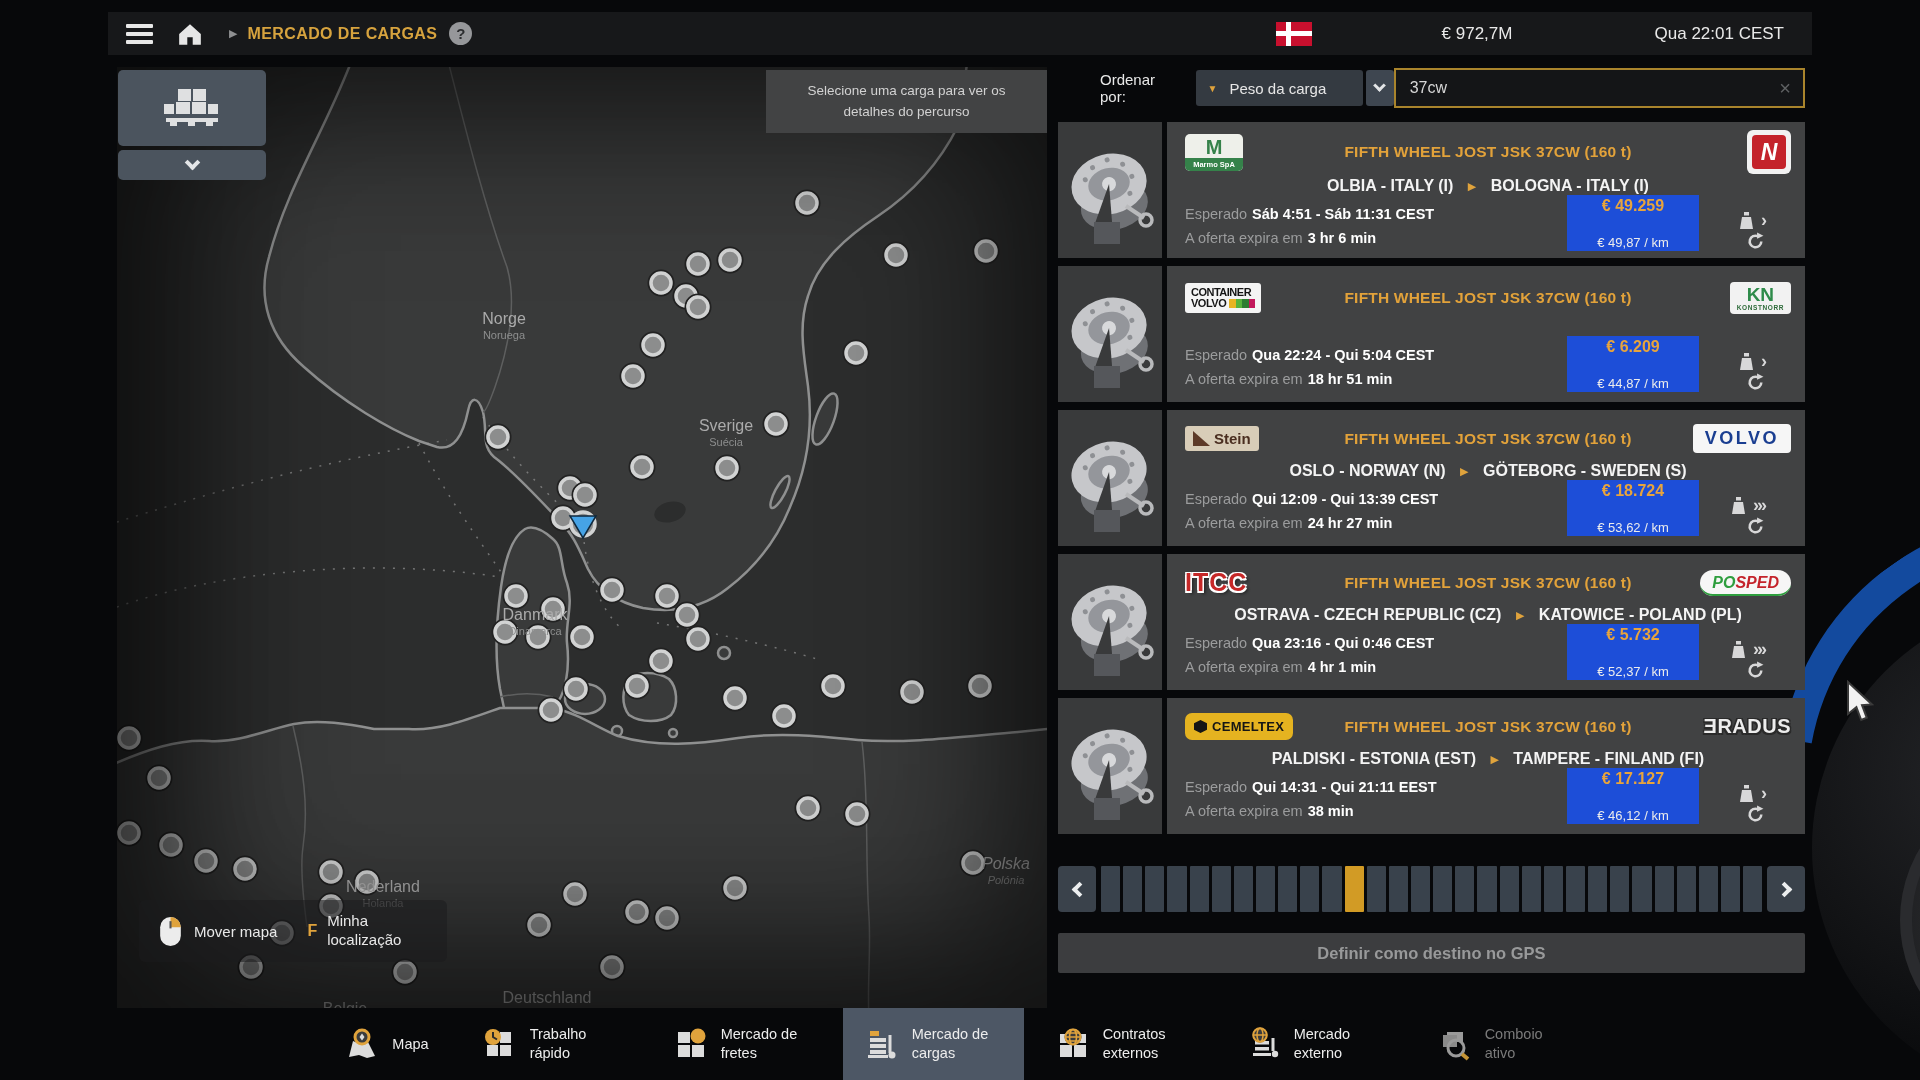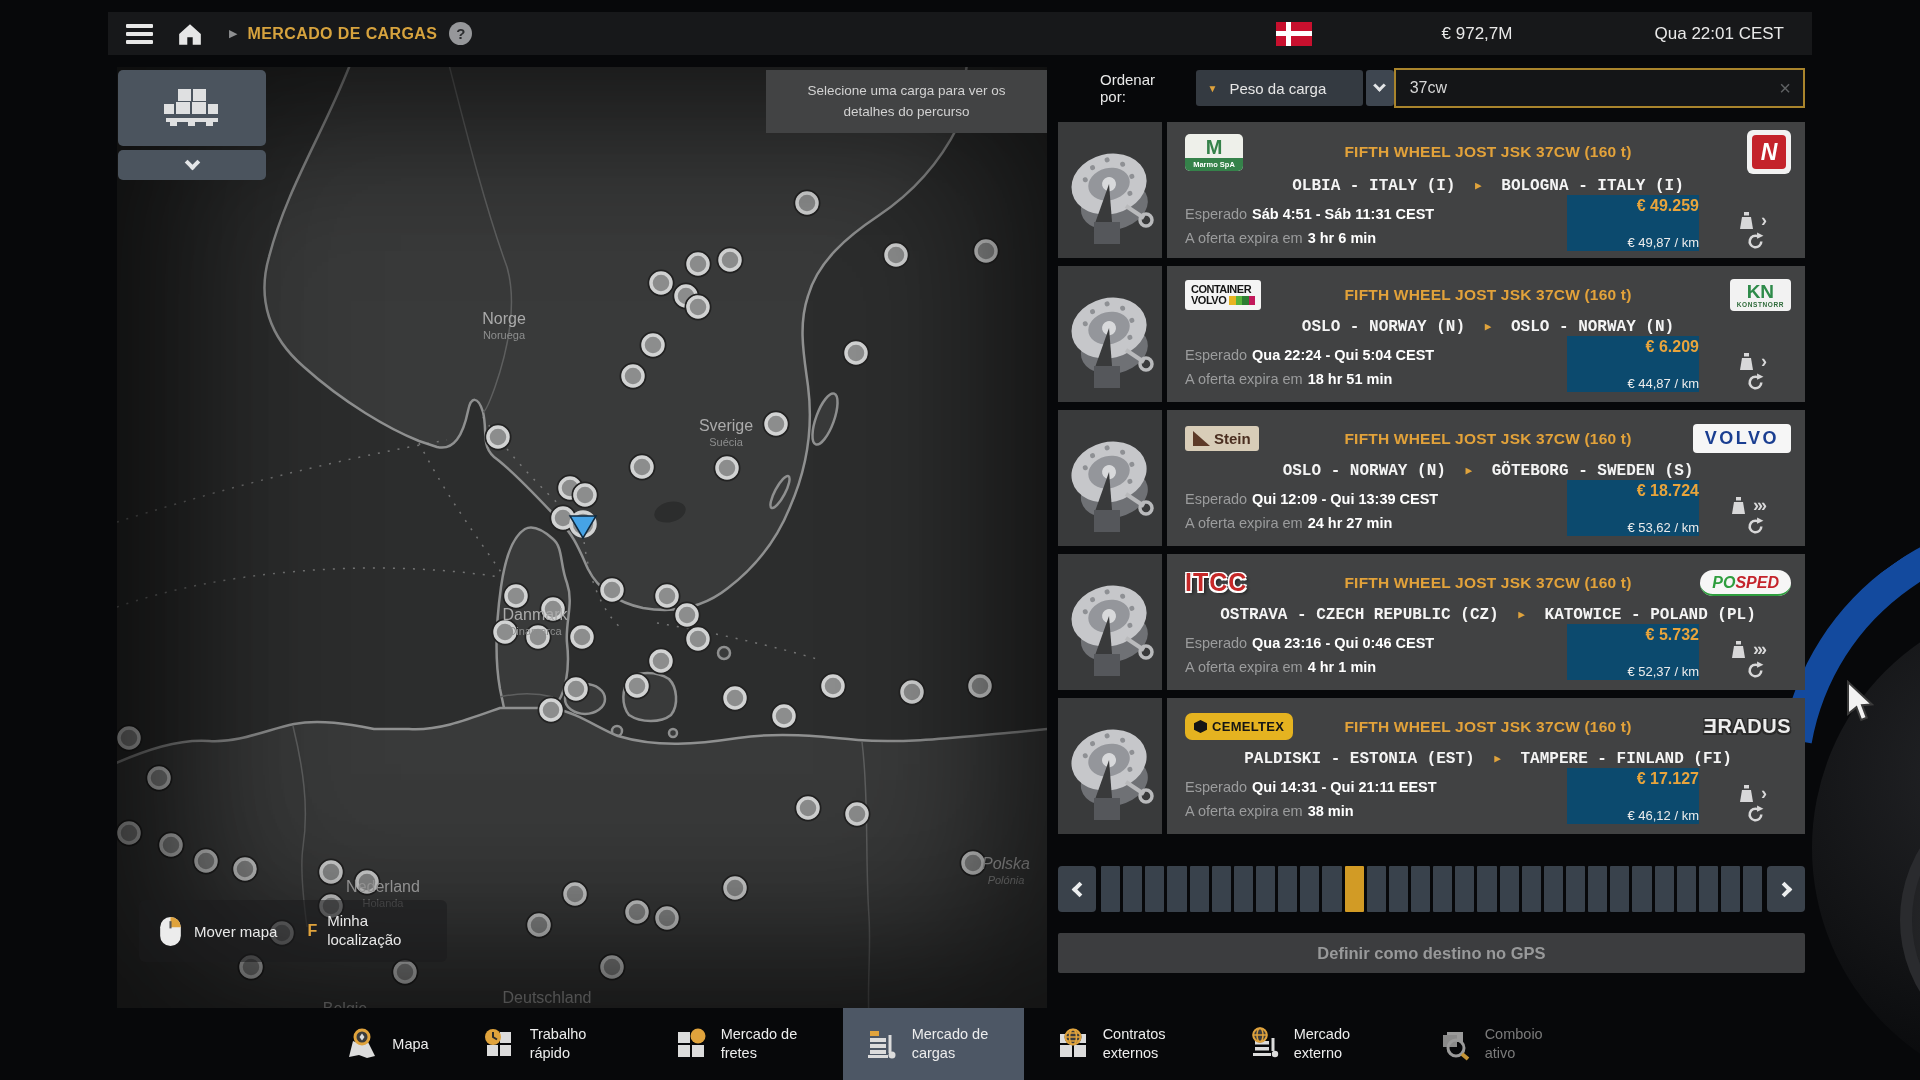"OLBIA - ITALY (I) ▶" .cargo-route { font-family: Liberation Mono, monospace -> none }
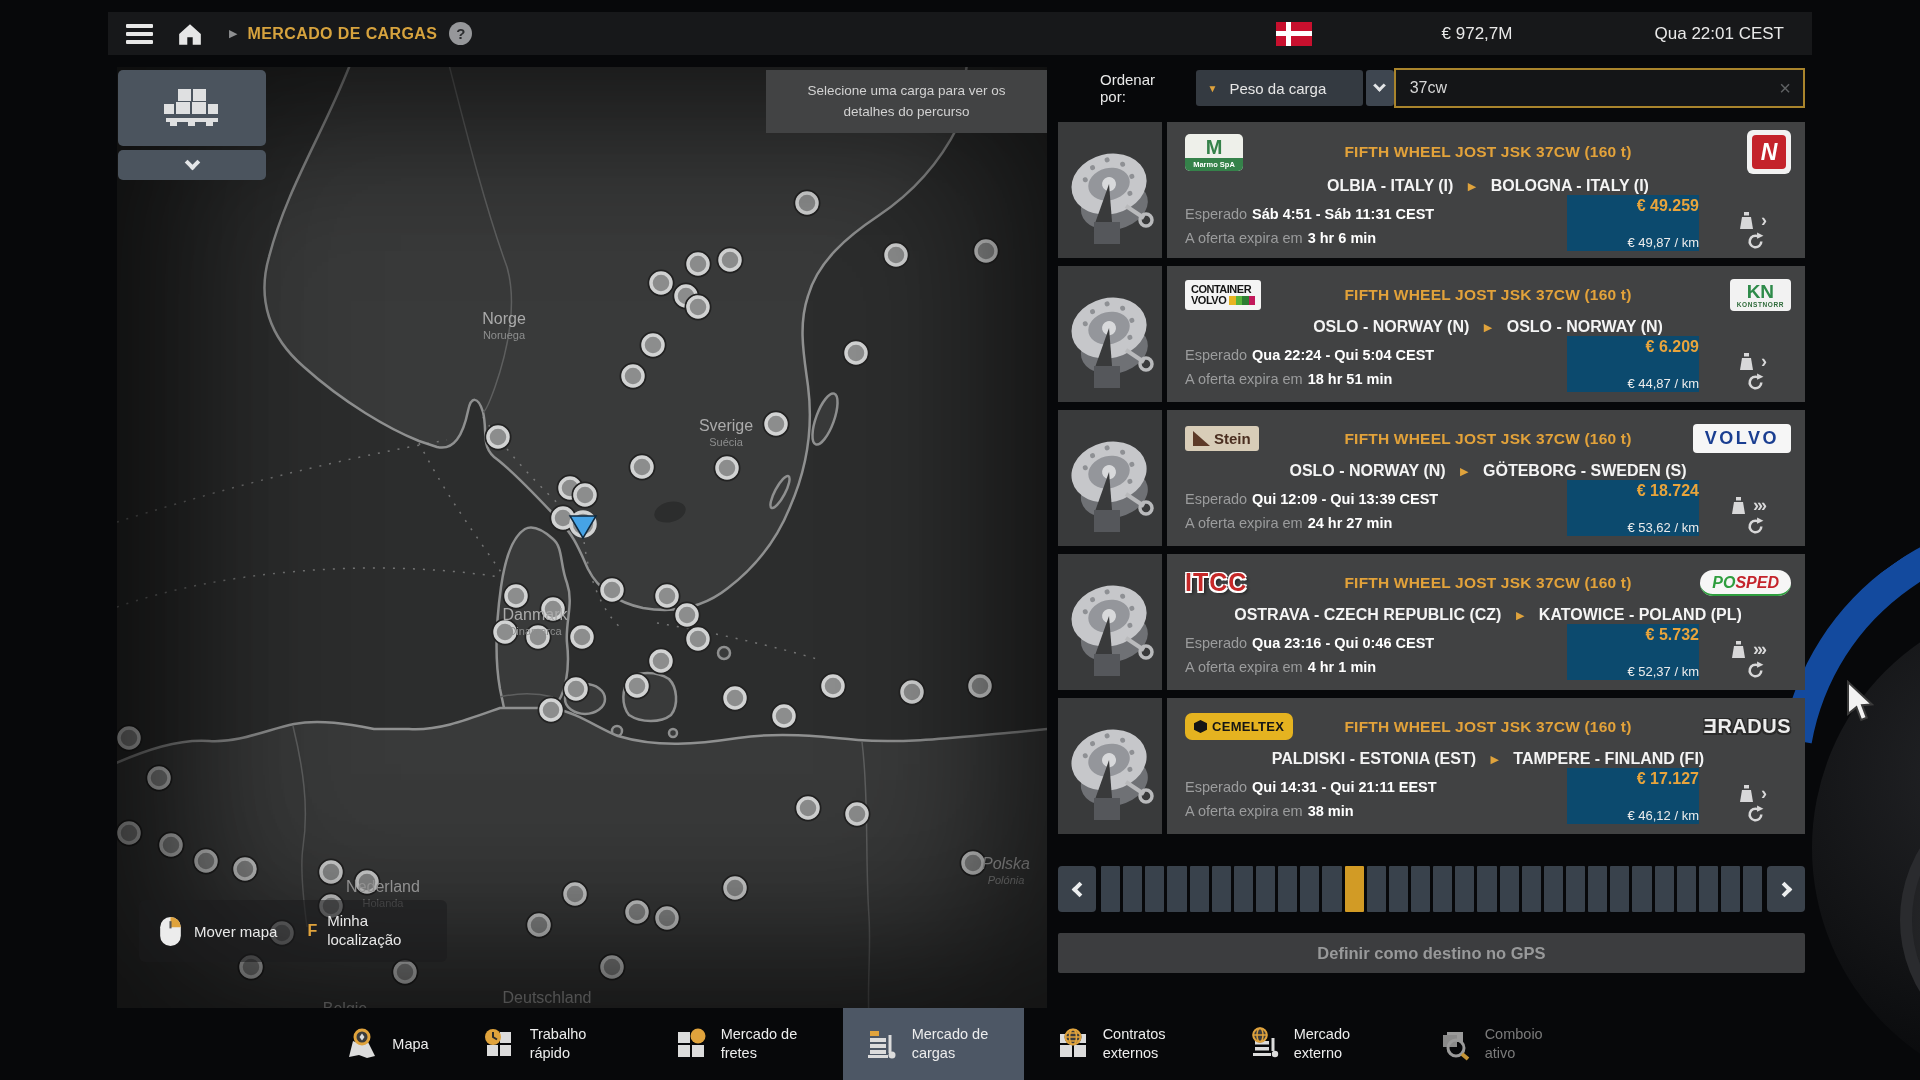"€ 49.259" .price-box { align-items: flex-end -> none; background: #0c4a6e -> #1d4ed8 }
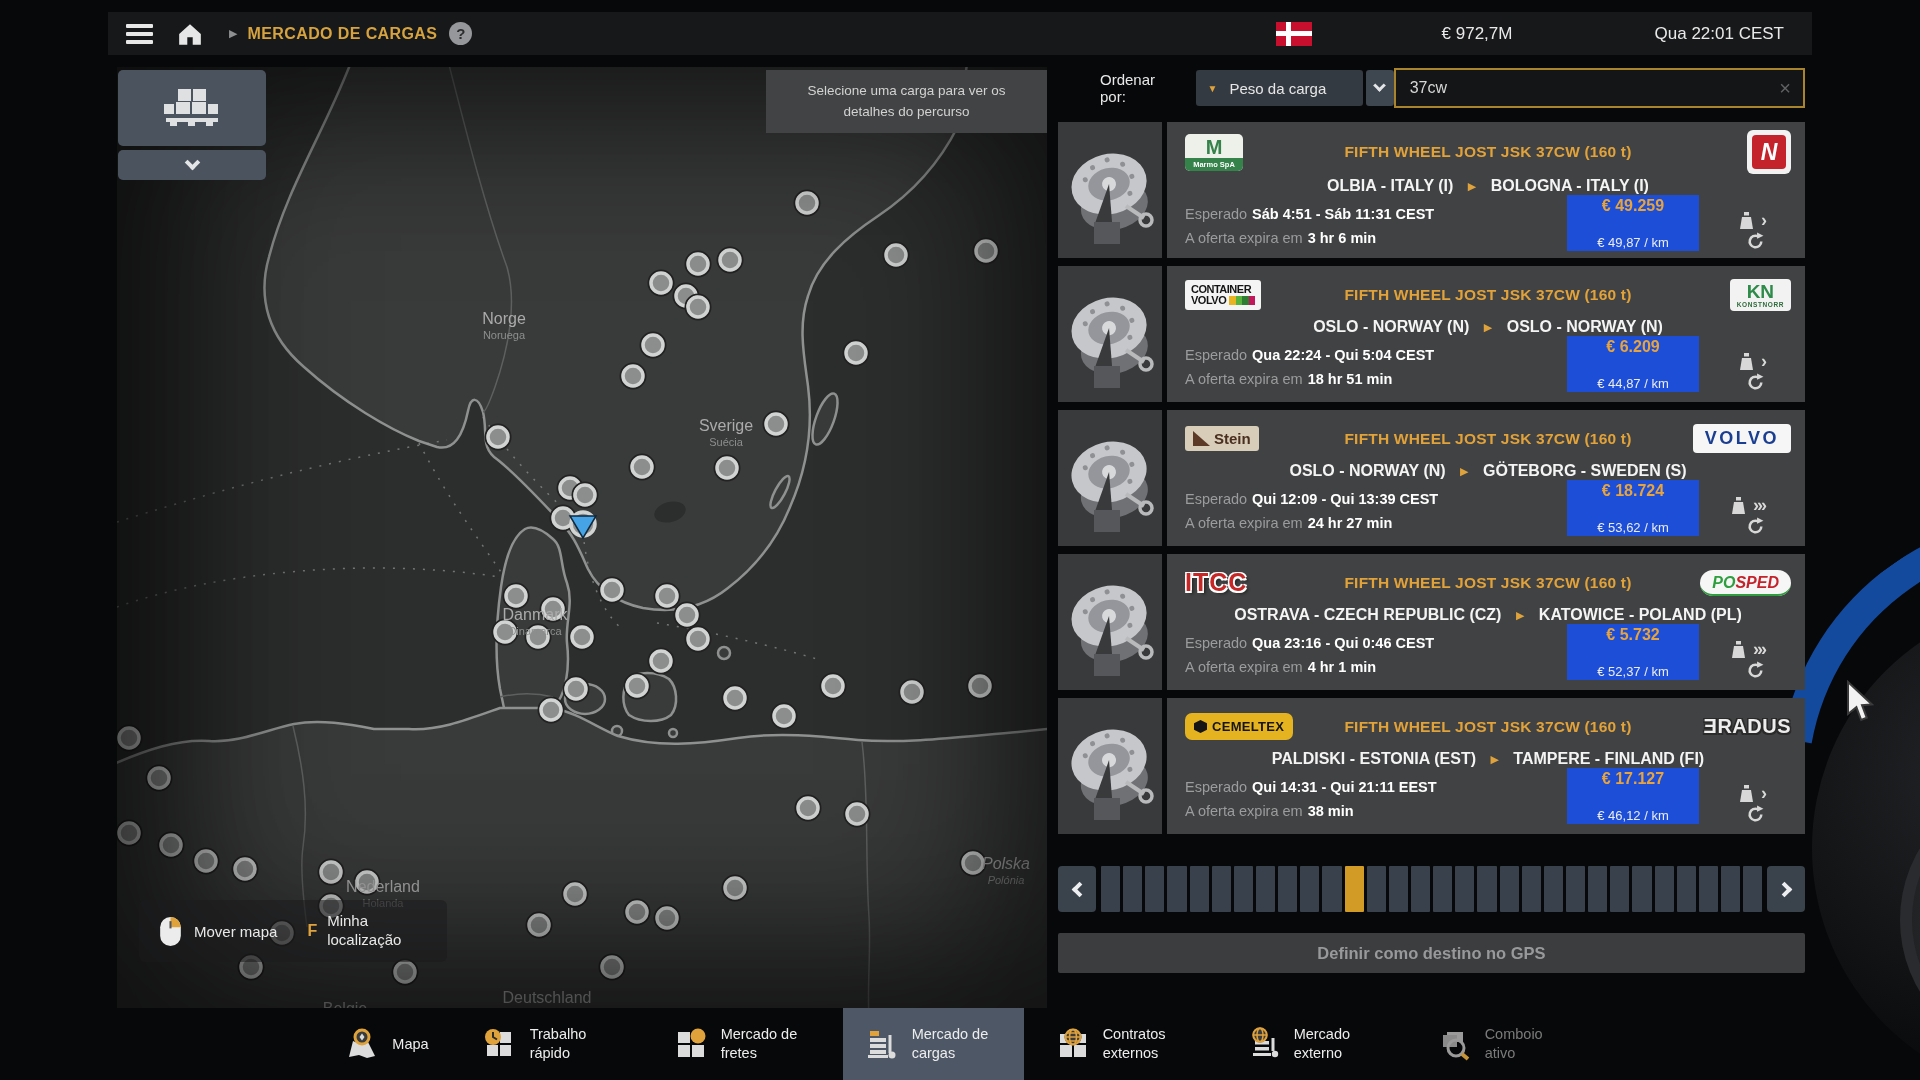"OSLO - NORWAY (N) ▶ OSLO" div.cargo-route { html: <div> <span>OSLO - NORWAY (N)</span> <span>▶</span> <span>OSLO - NORWAY (N)</span> </div> -> none }
